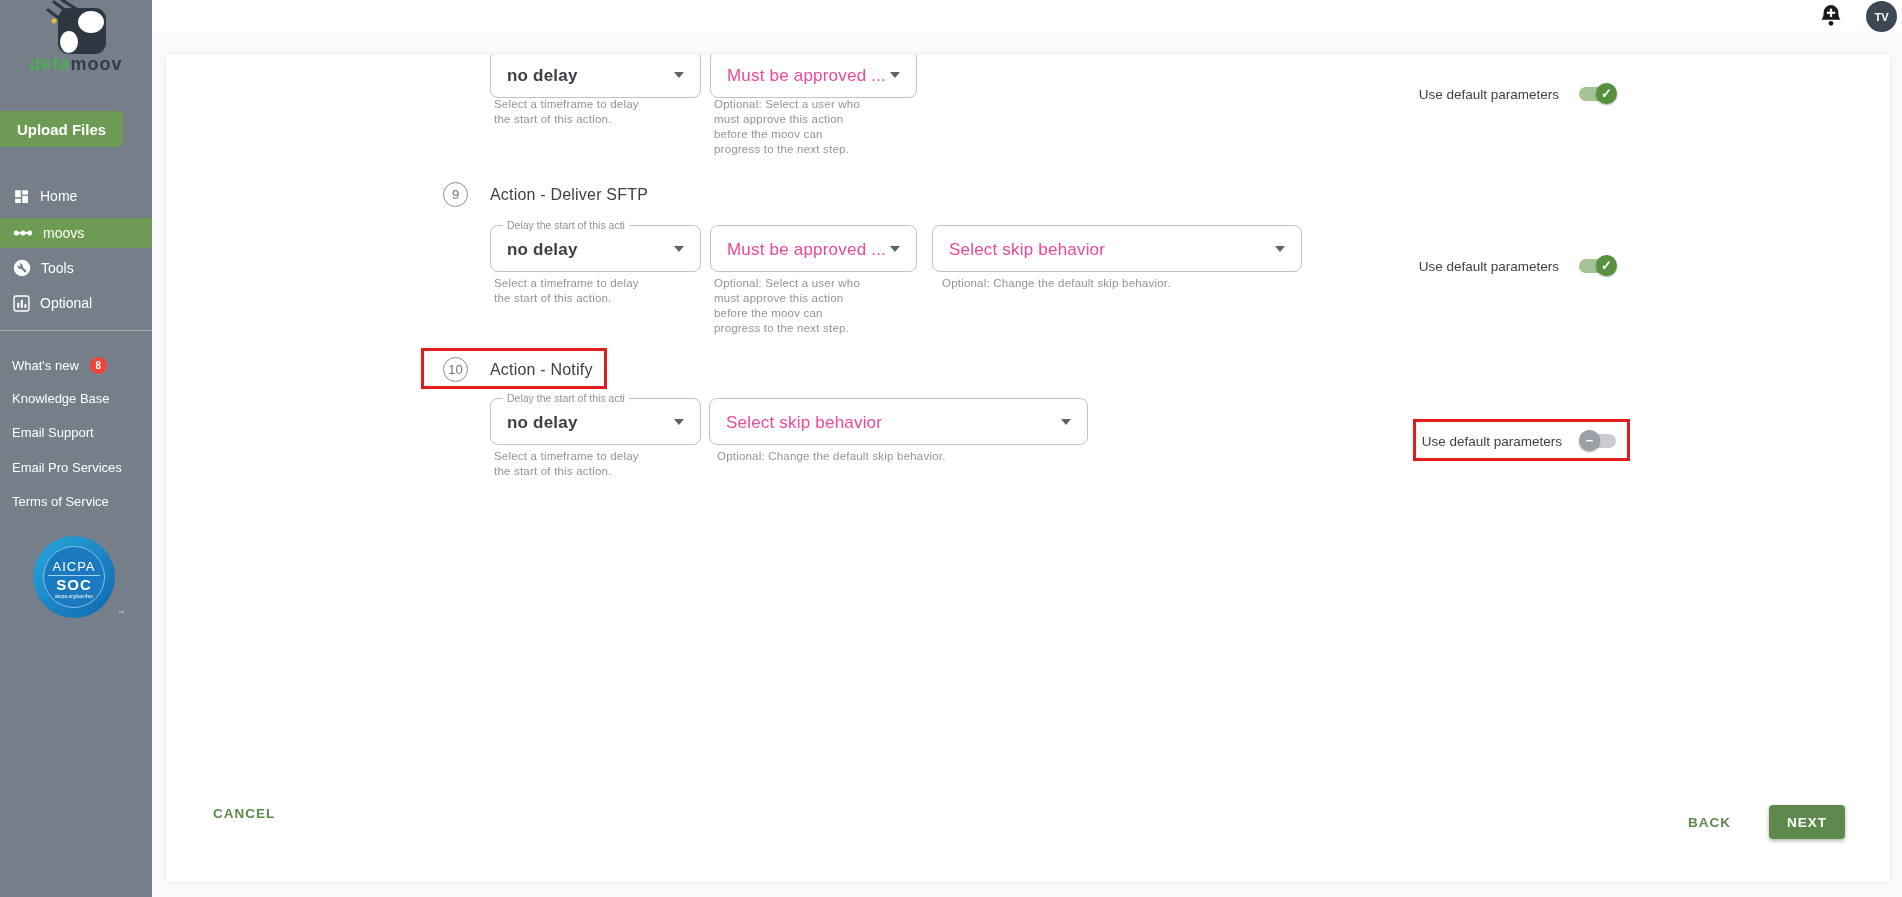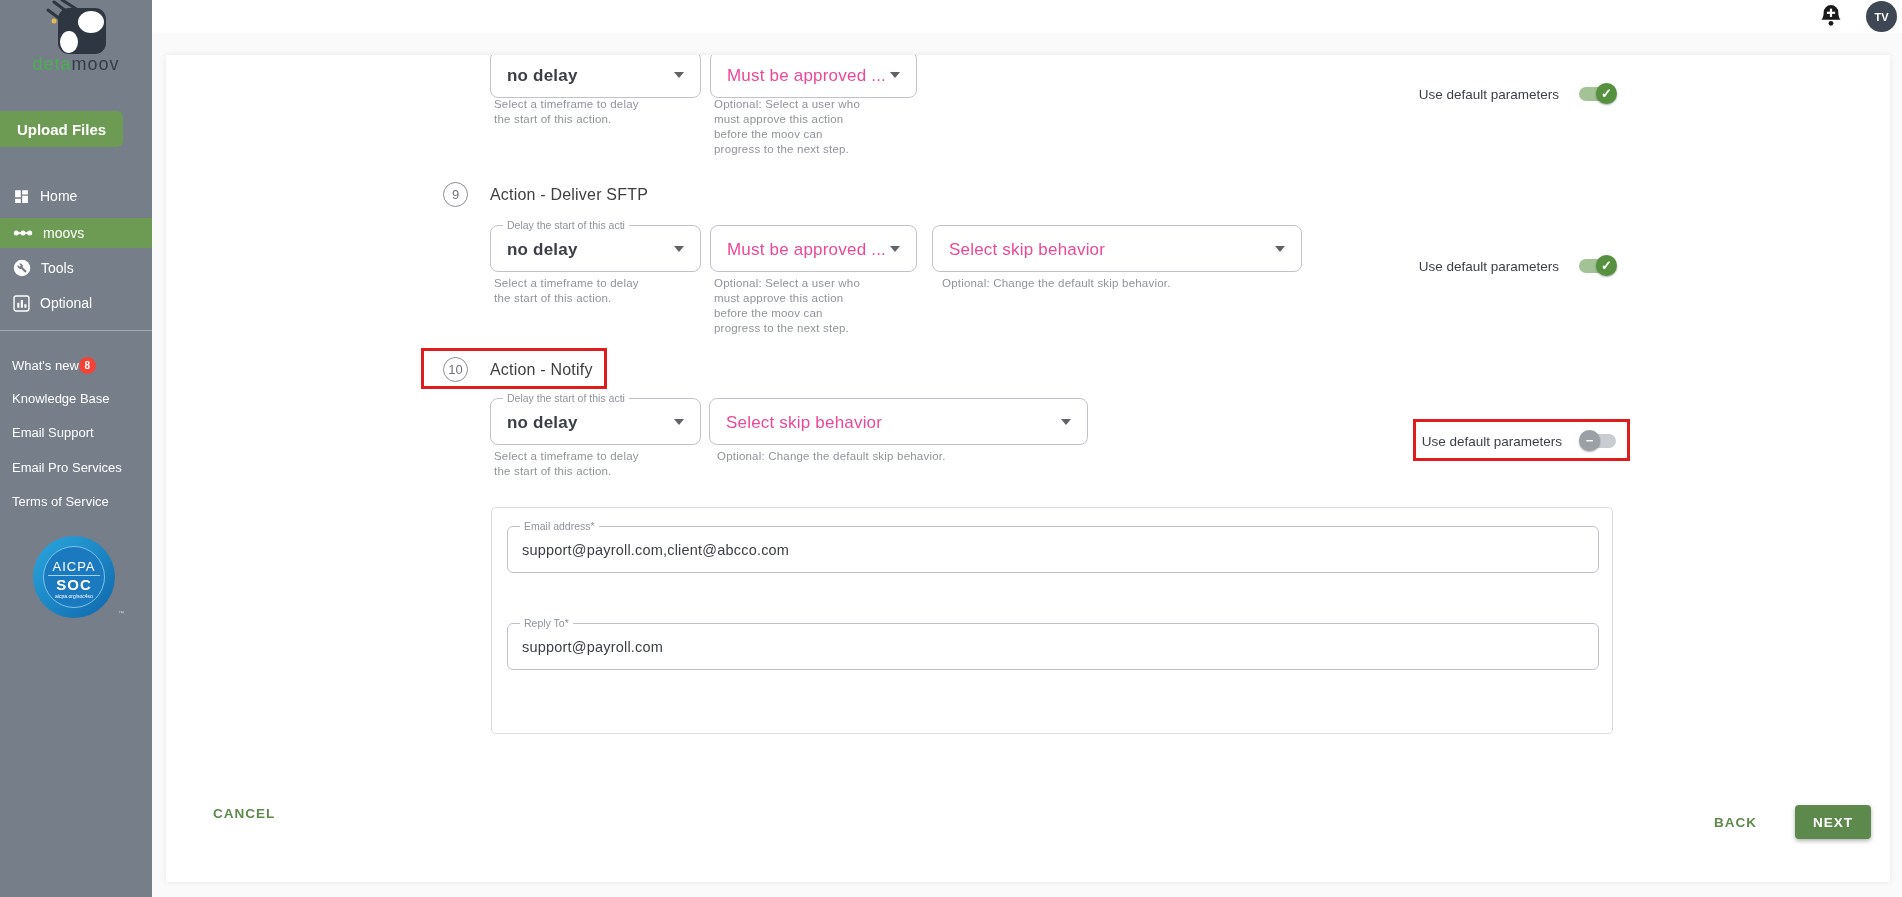"detamoov" .logo-text { font-weight: normal -> bold }
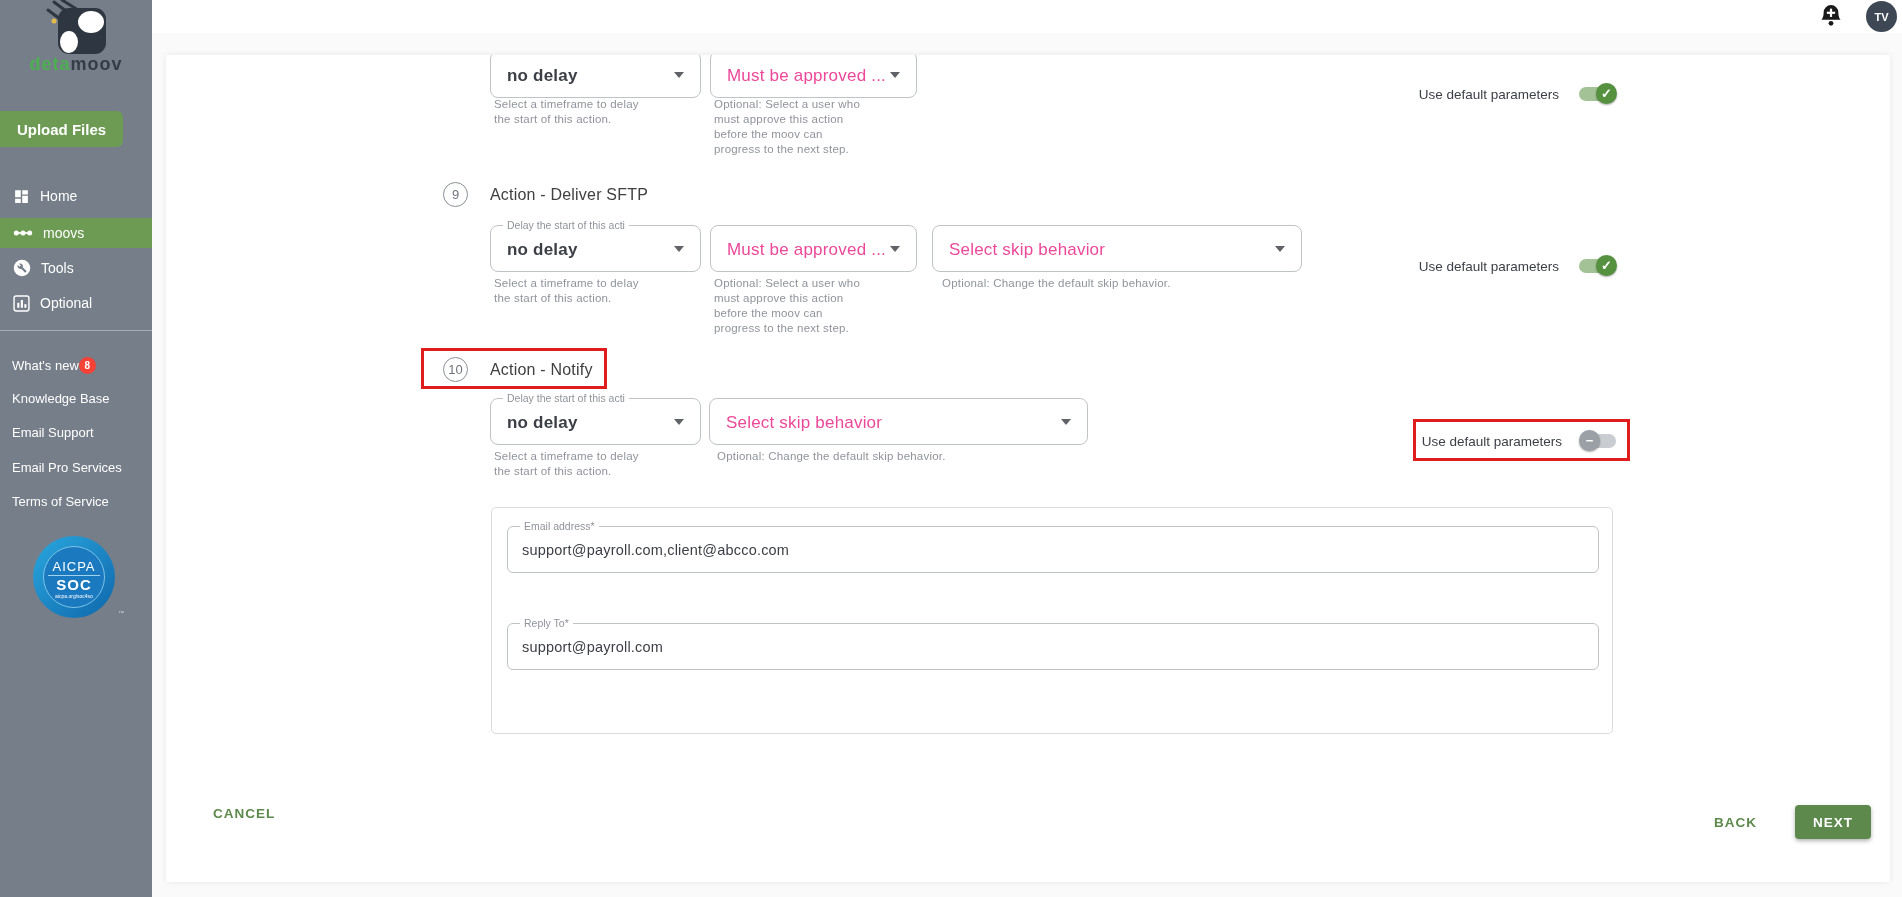"What's new" .side-link { gap: 0 -> 11px }
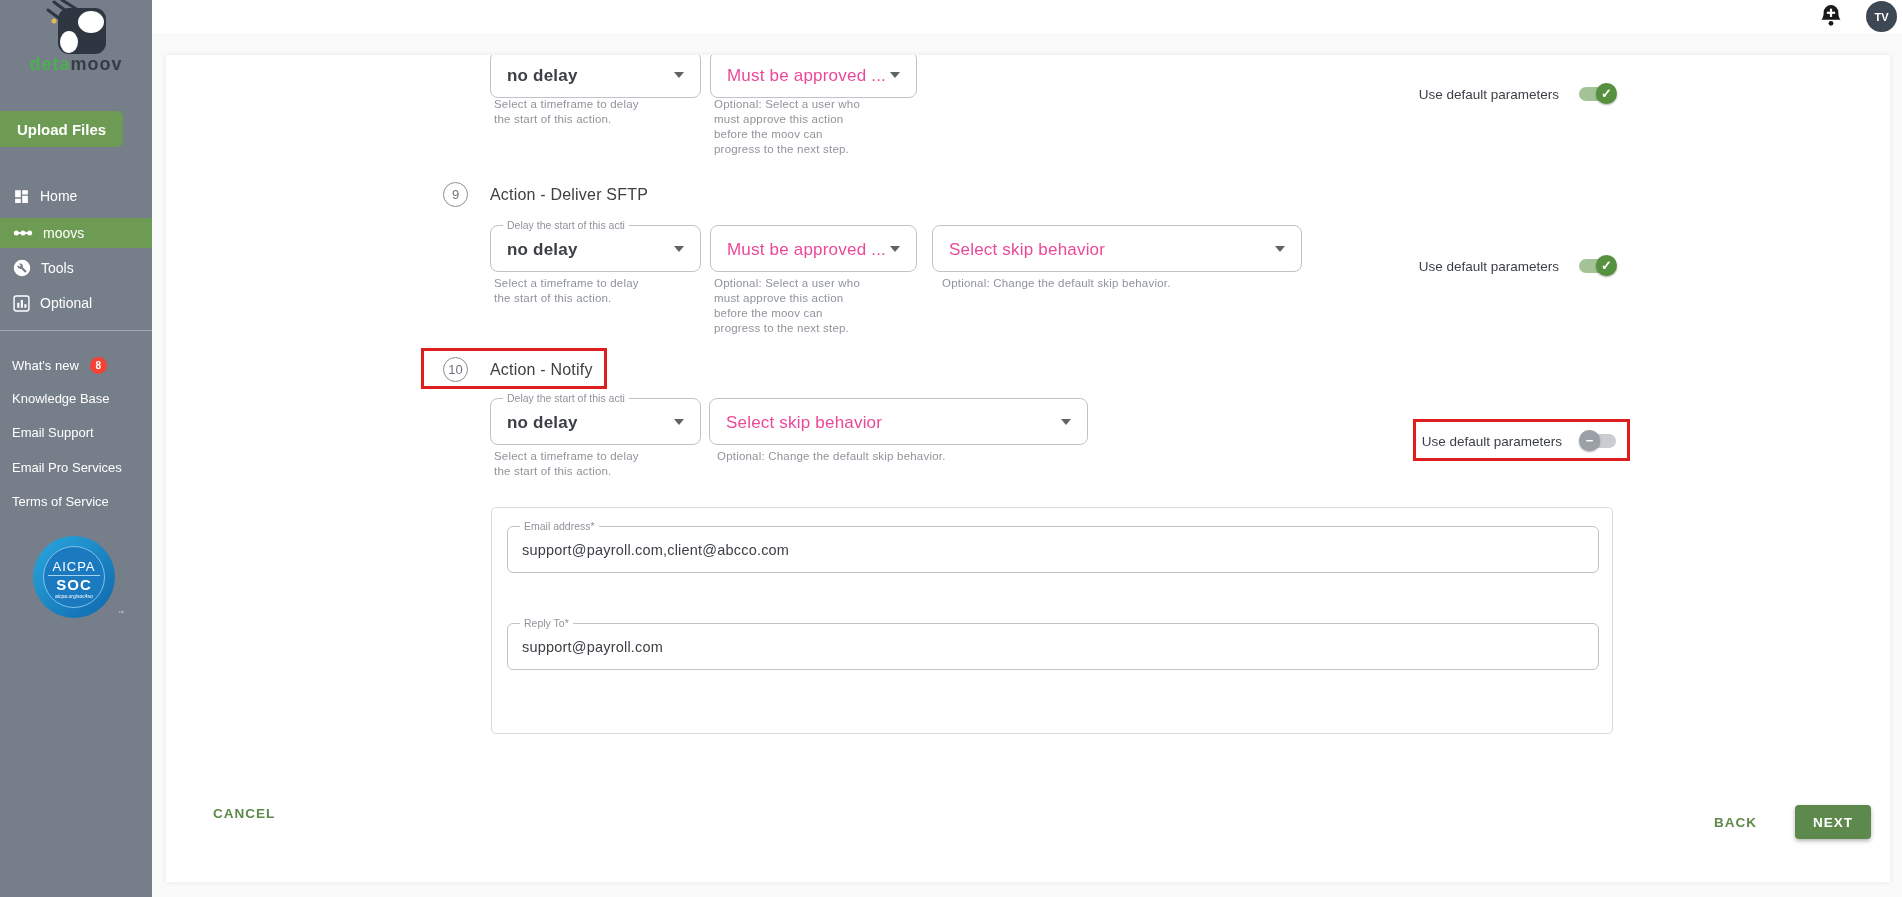"Email address*" div.panel { html: <div> <div> <span>Email address*</span> <input> </div> <div> <span>Reply To*</span> <input> </div> </div> -> none }
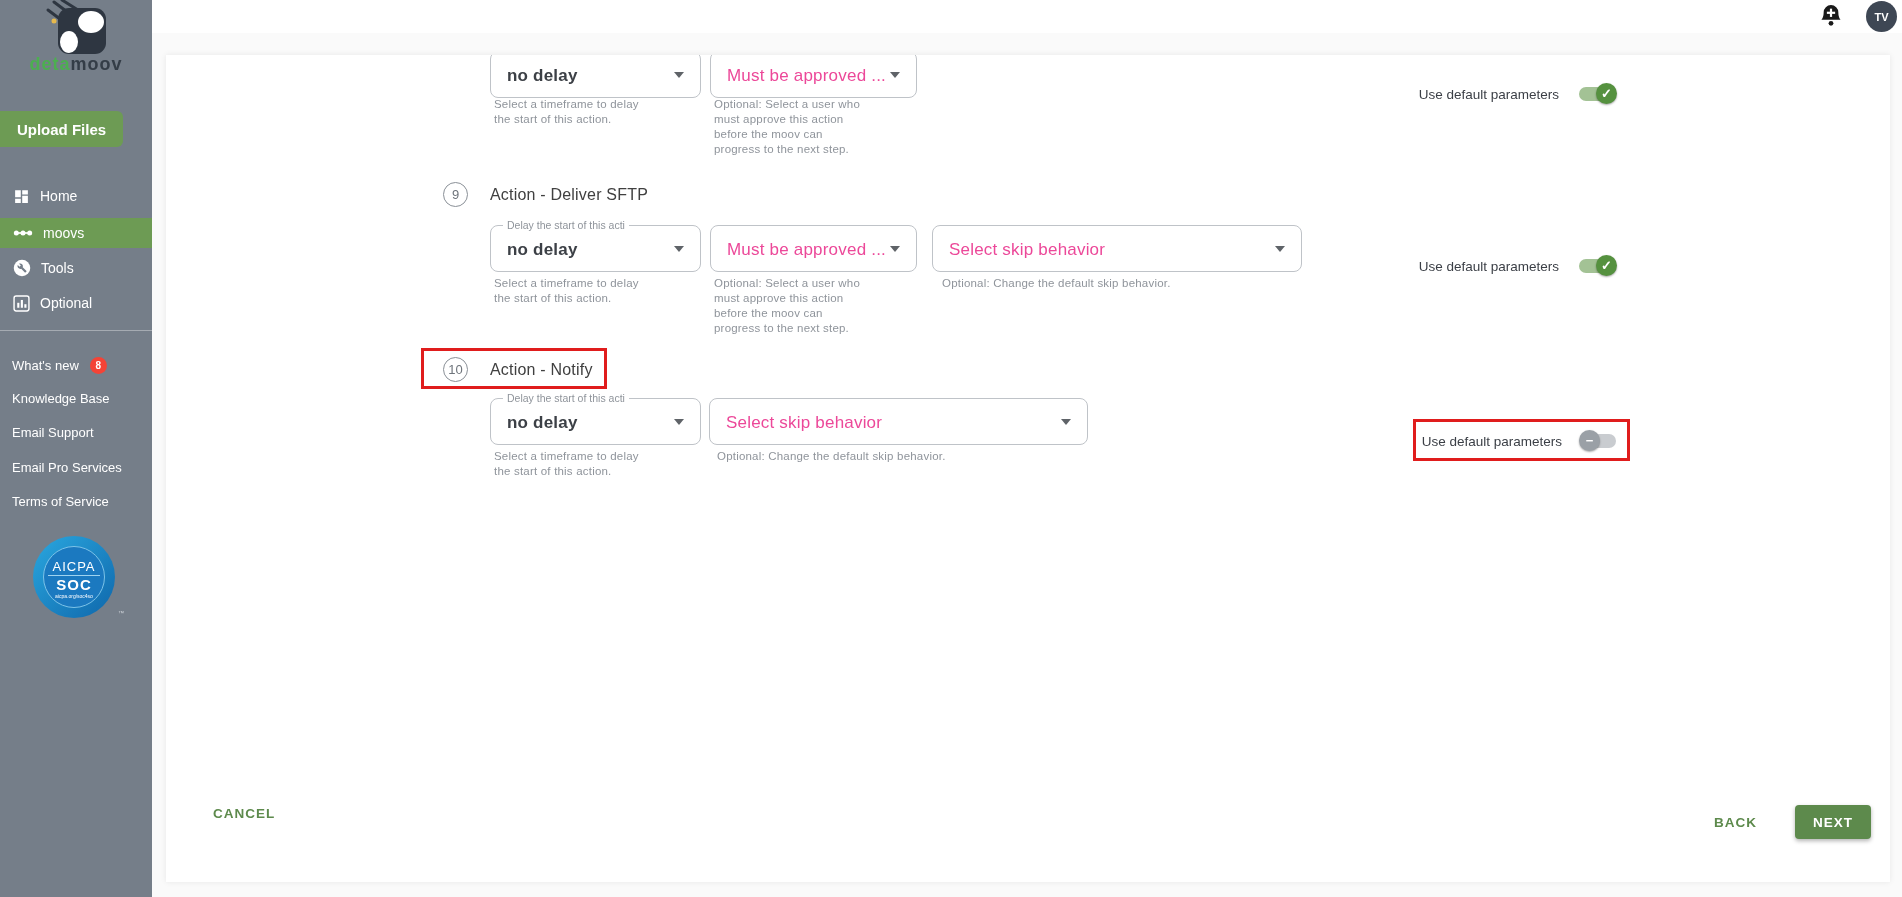"BACK" .footer-right { right: 19px -> 45px }
